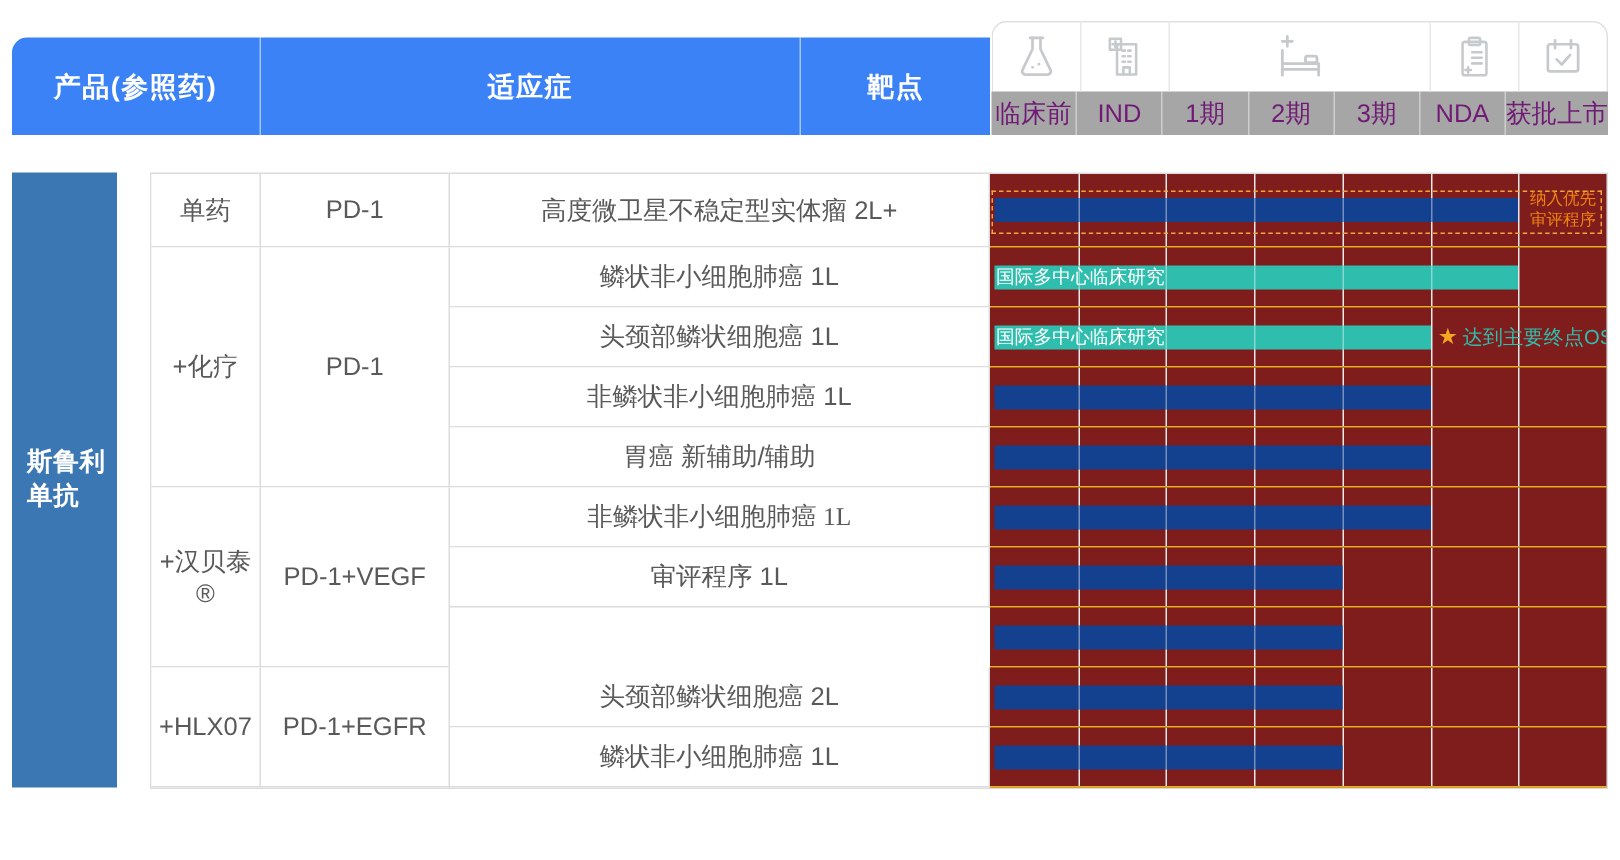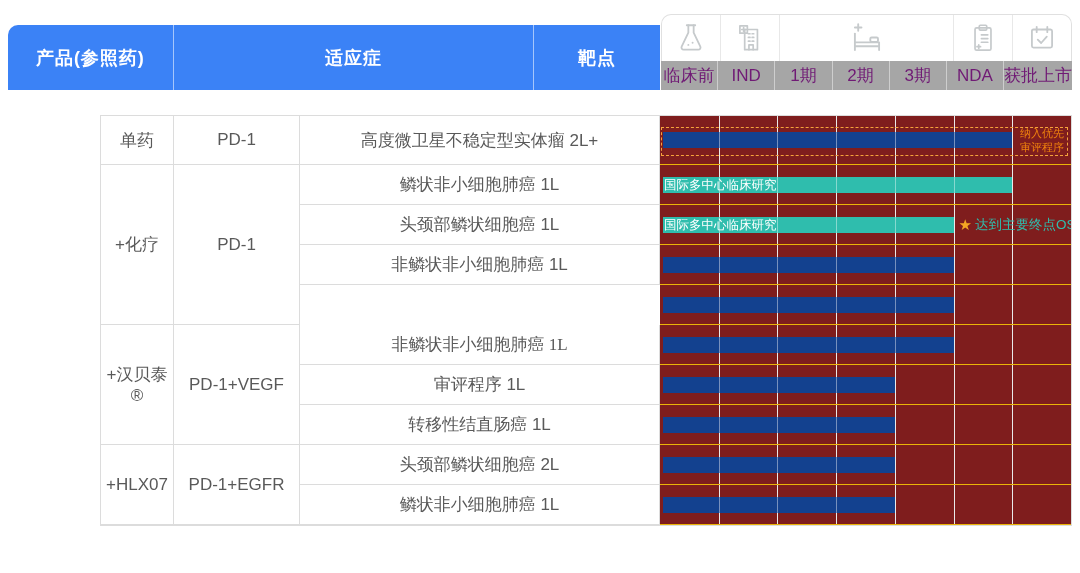"斯鲁利" div.sidebar { html: none -> <div> <div>斯鲁利 单抗</div> </div> }
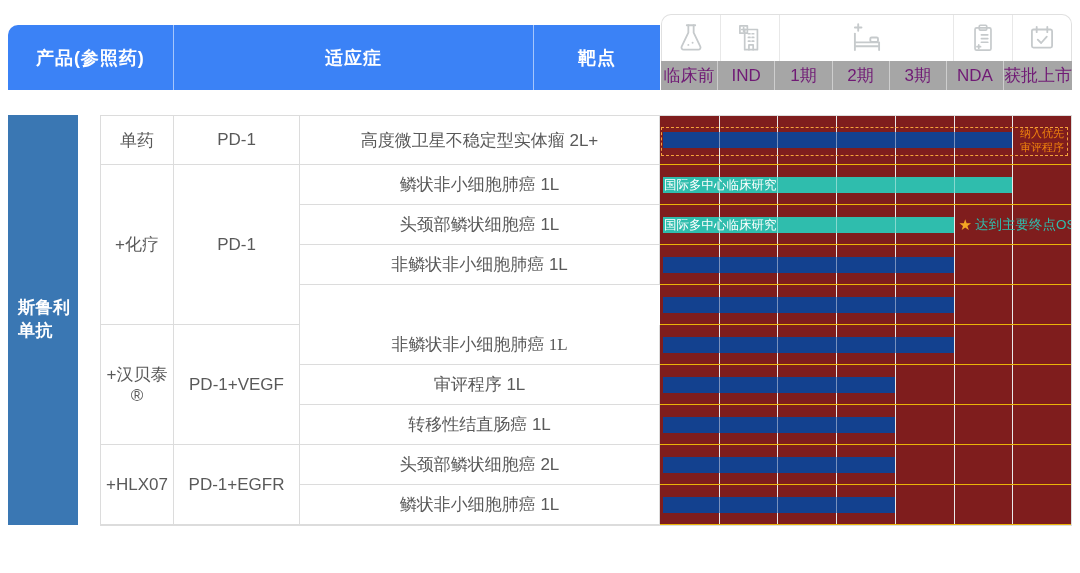"胃癌 新辅助/辅助" div.cell { html: none -> <div>胃癌 新辅助/辅助</div> }
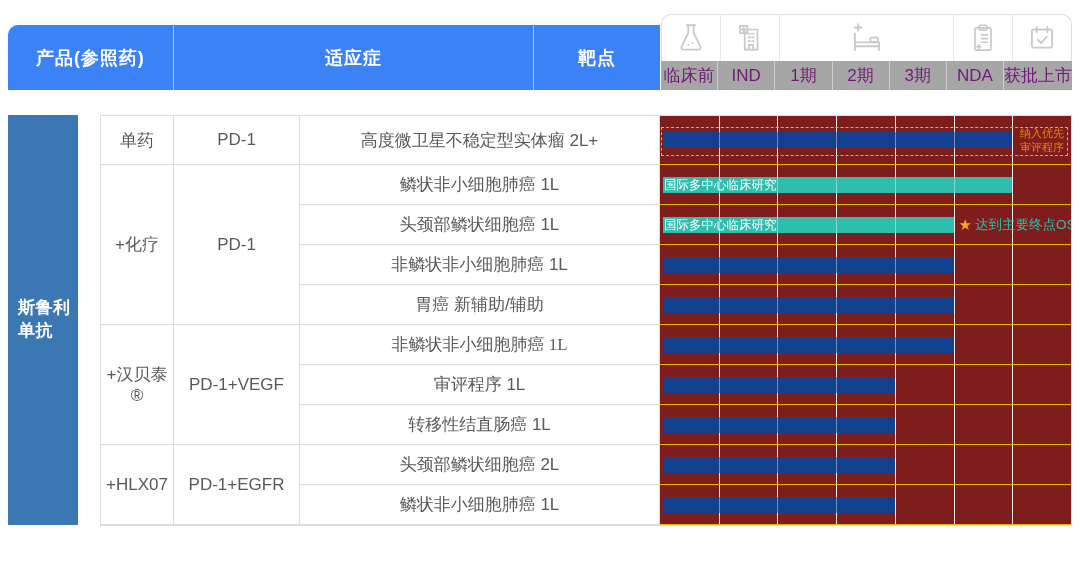"转移性结直肠癌 1L" div.cell { html: <div>转移性结直肠癌 1L</div> -> none }
